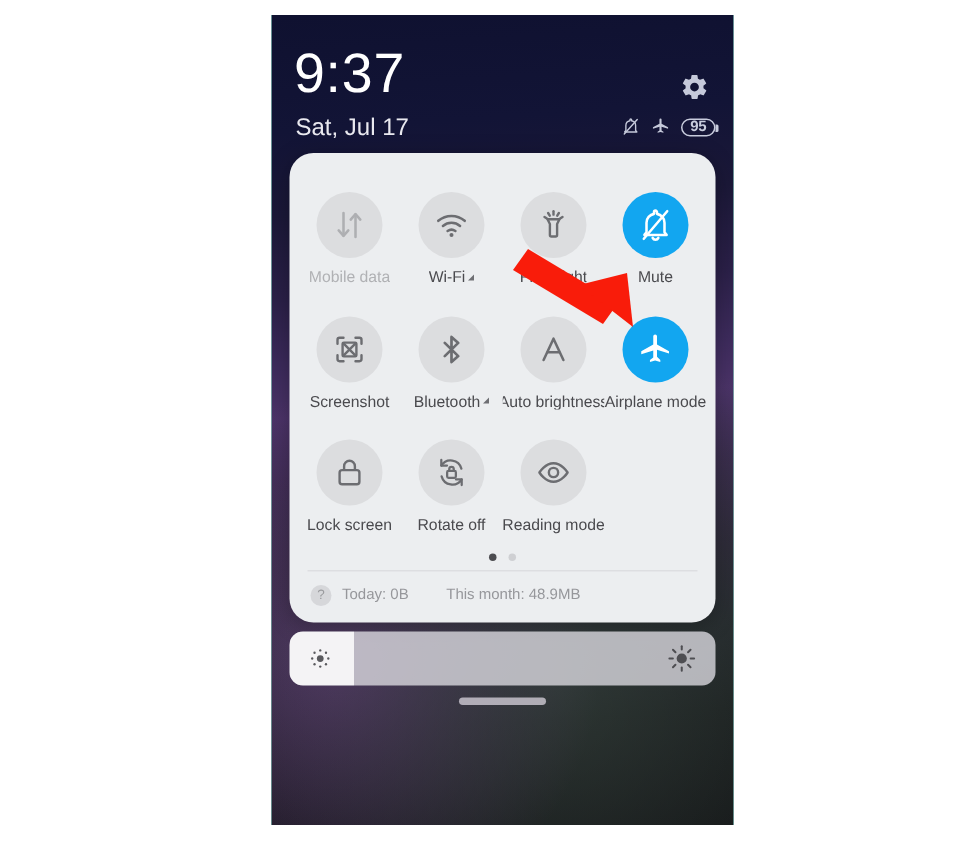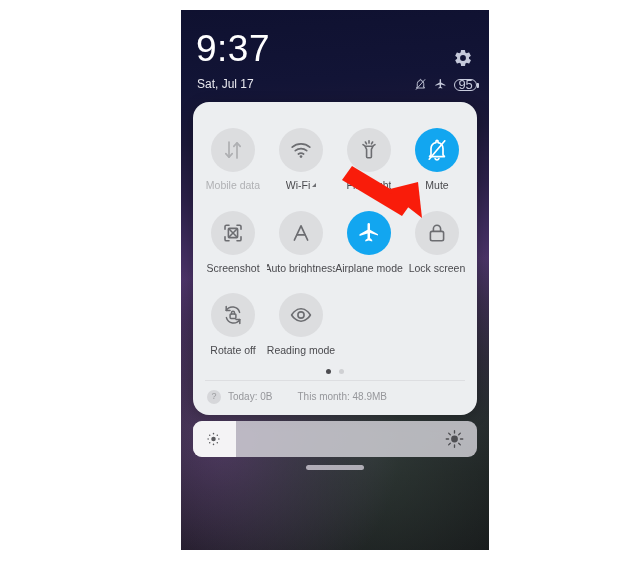"Sat, Jul 17" #date { font-size: 12px -> 16px }
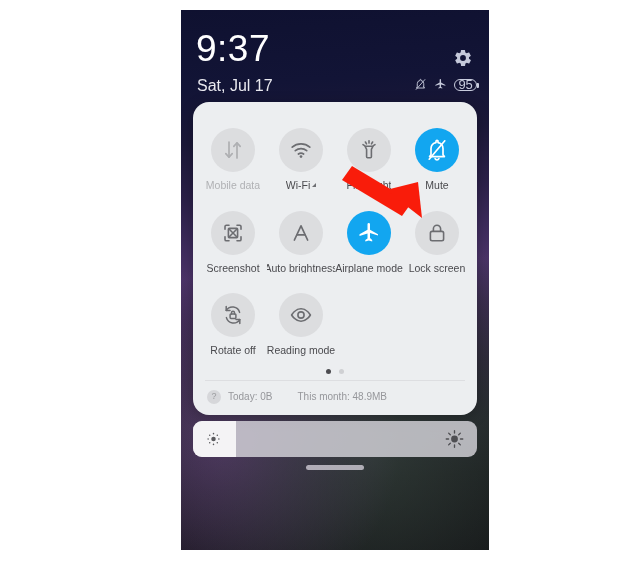"95" #battery-text { font-size: 13px -> 10px; font-weight: 400 -> 700 }
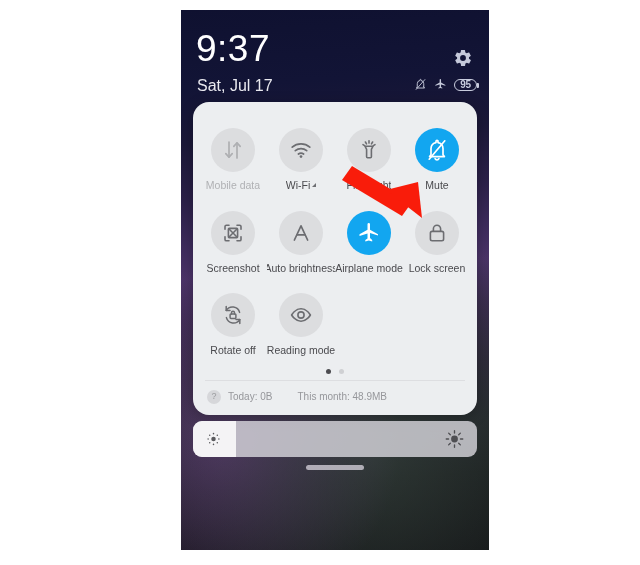"Bluetooth" div.tile { html: none -> <div> <div> <svg> <g> <path></path> </g> </svg> </div> <div> <span>Bluetooth</span> <span></span> </div> </div> }
